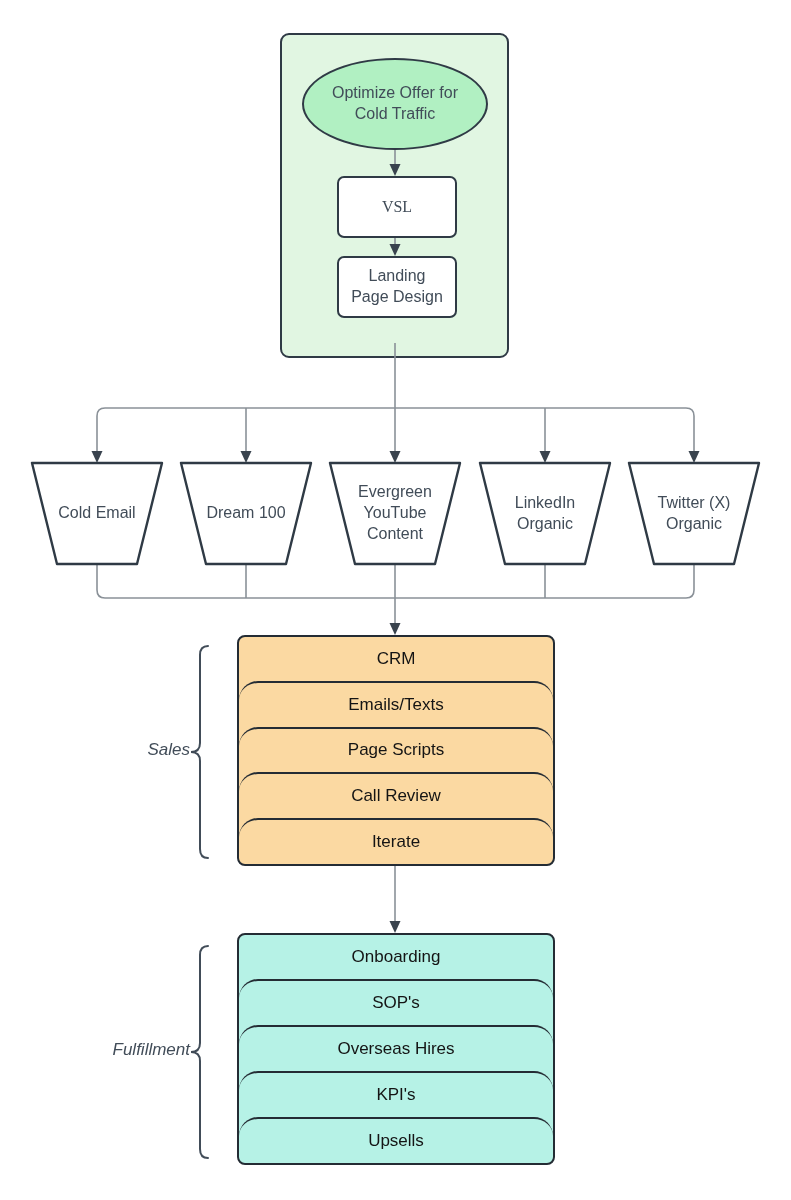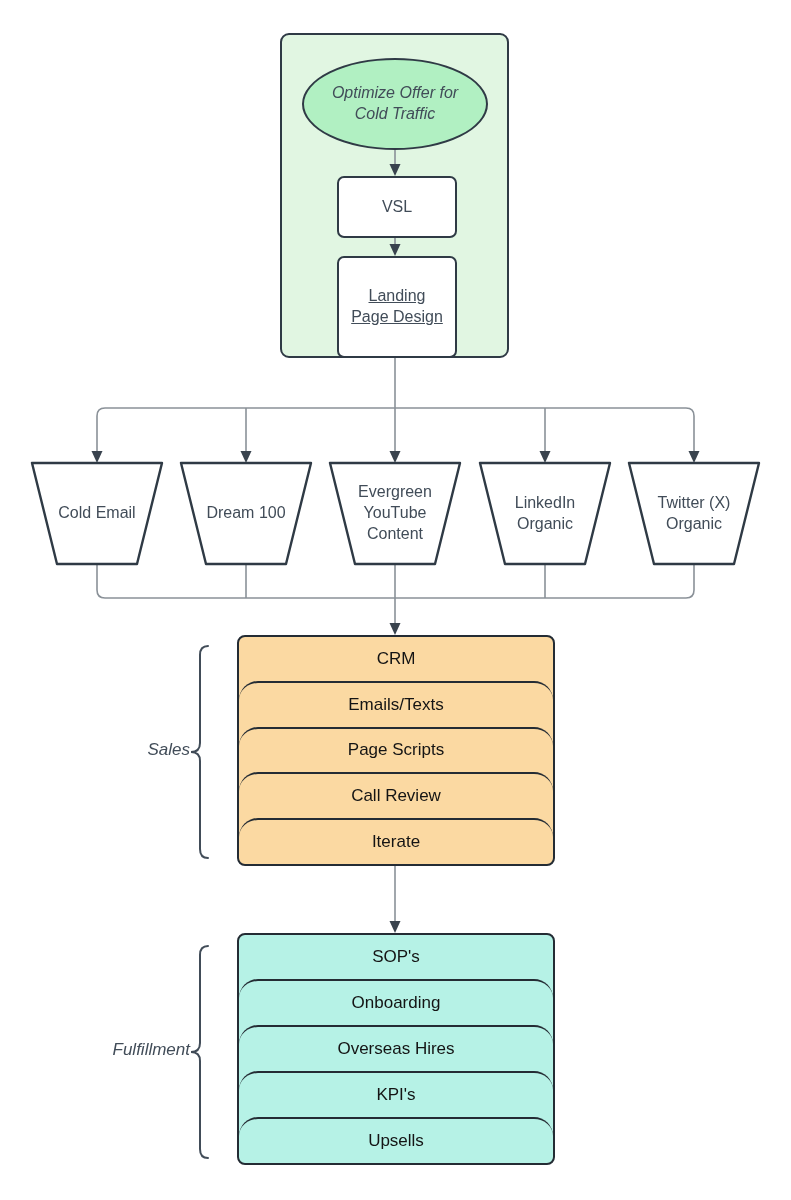"Optimize Offer for" .ellipse { font-style: italic -> none }
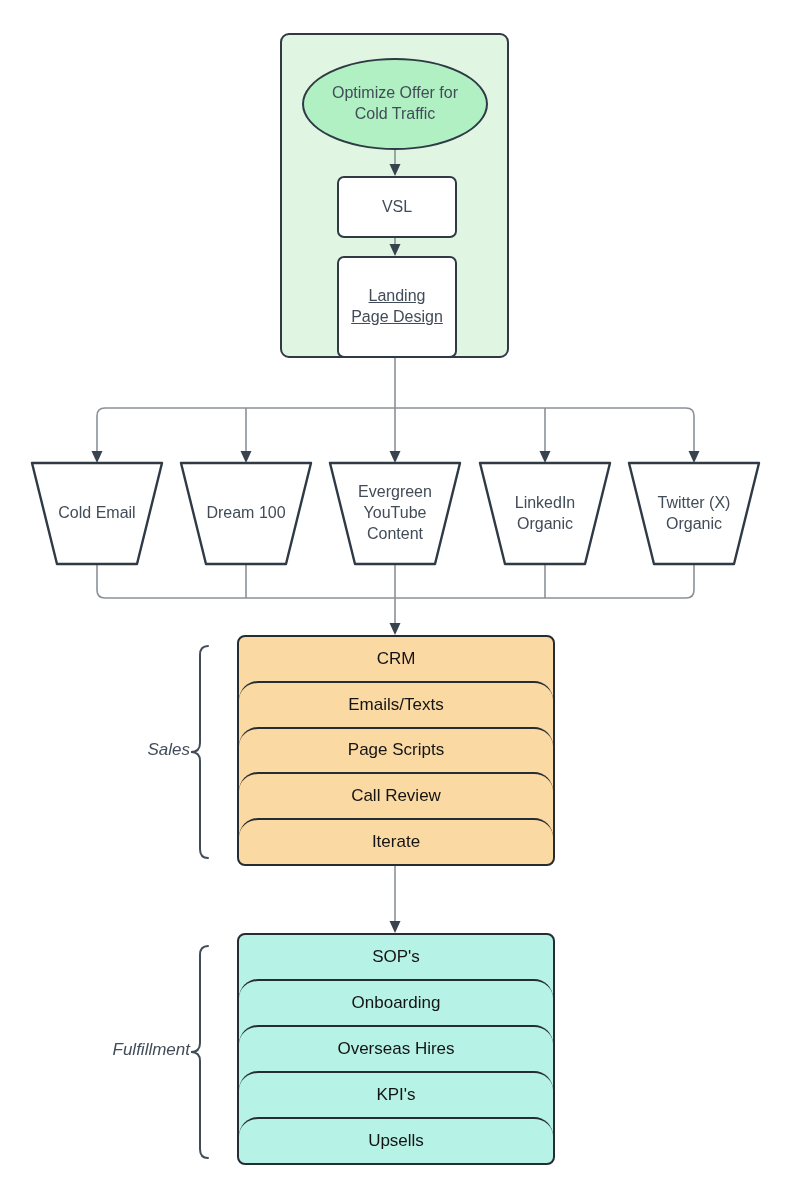"VSL" .vsl { font-family: none -> Liberation Serif, serif }
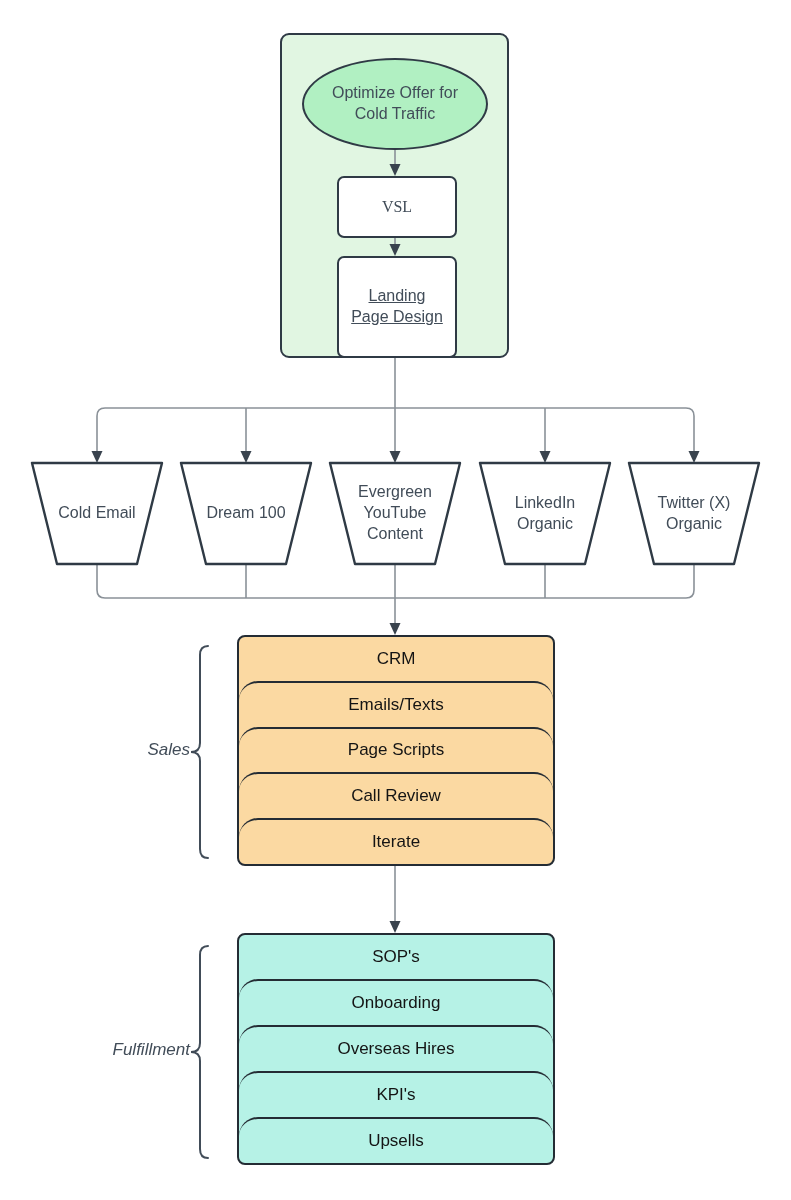"Landing" .lpd { height: 102px -> 62px; text-decoration: underline -> none }
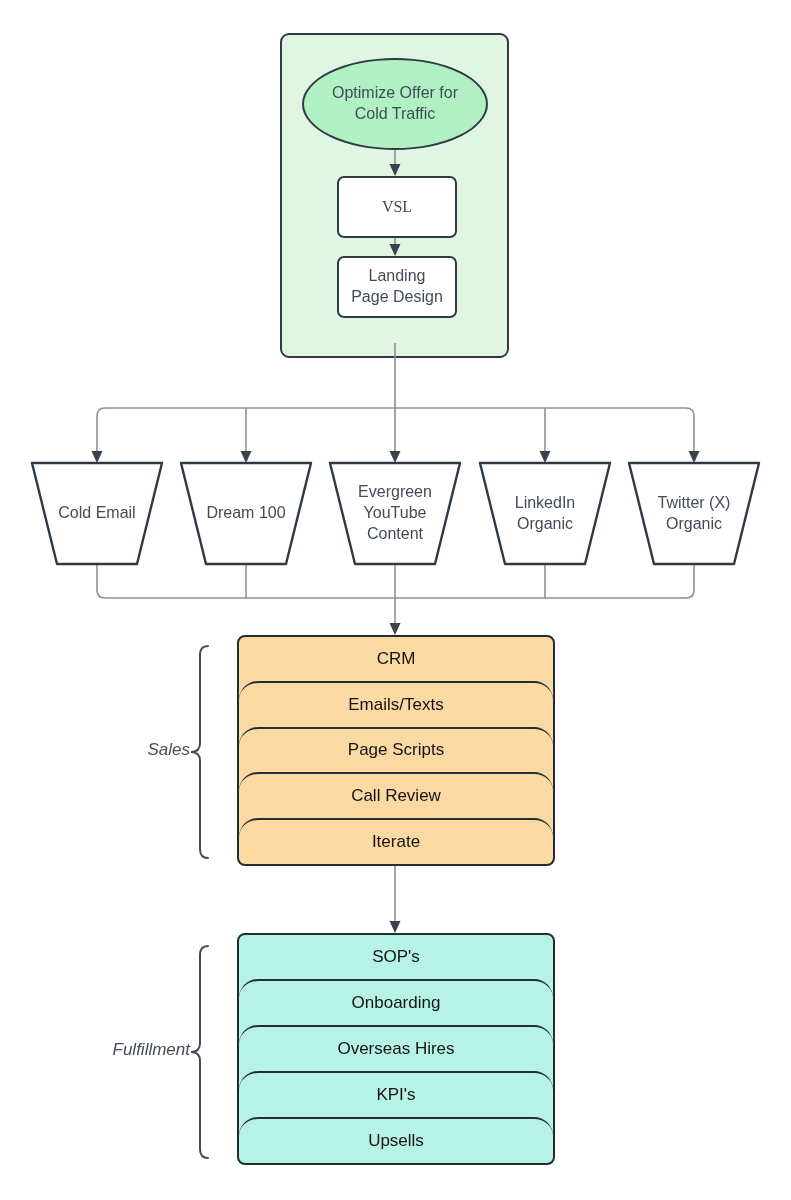"SOP's" div.row { order: before "Onboarding" -> after "Onboarding" }
